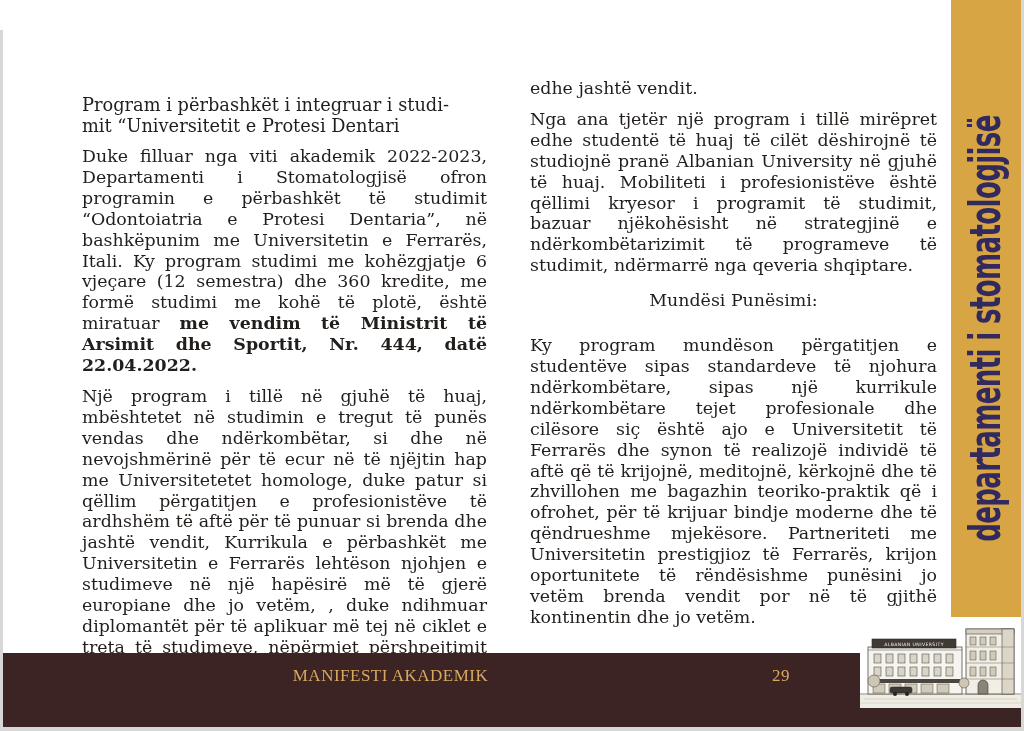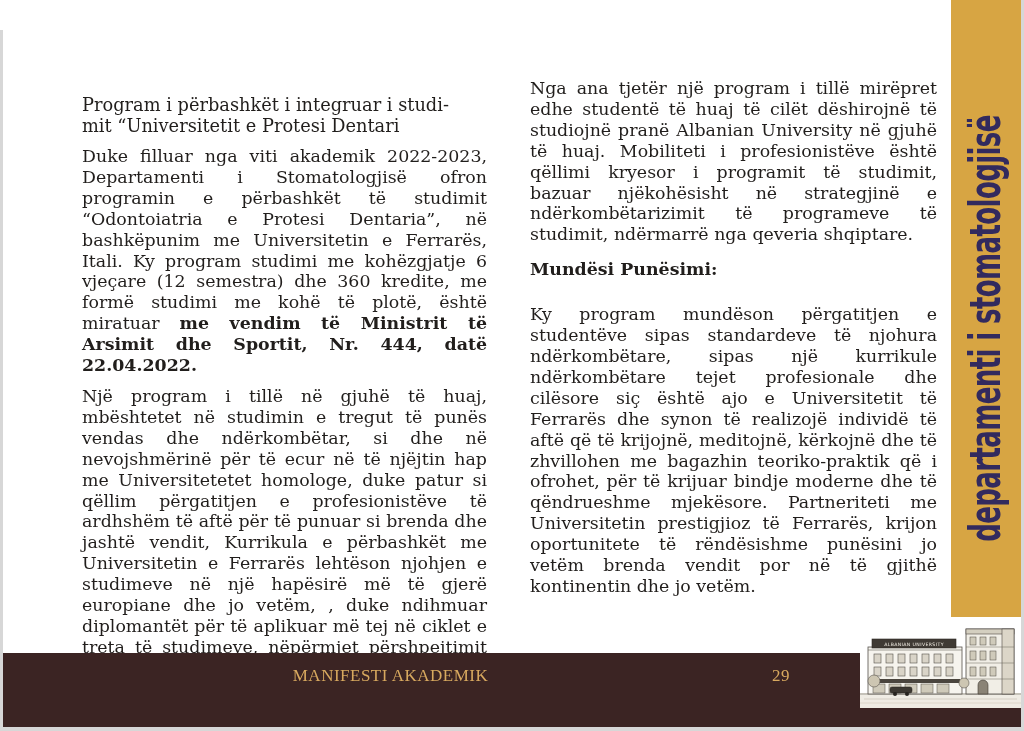"edhe jashtë vendit." p { html: none -> <p>edhe jashtë vendit.</p> }
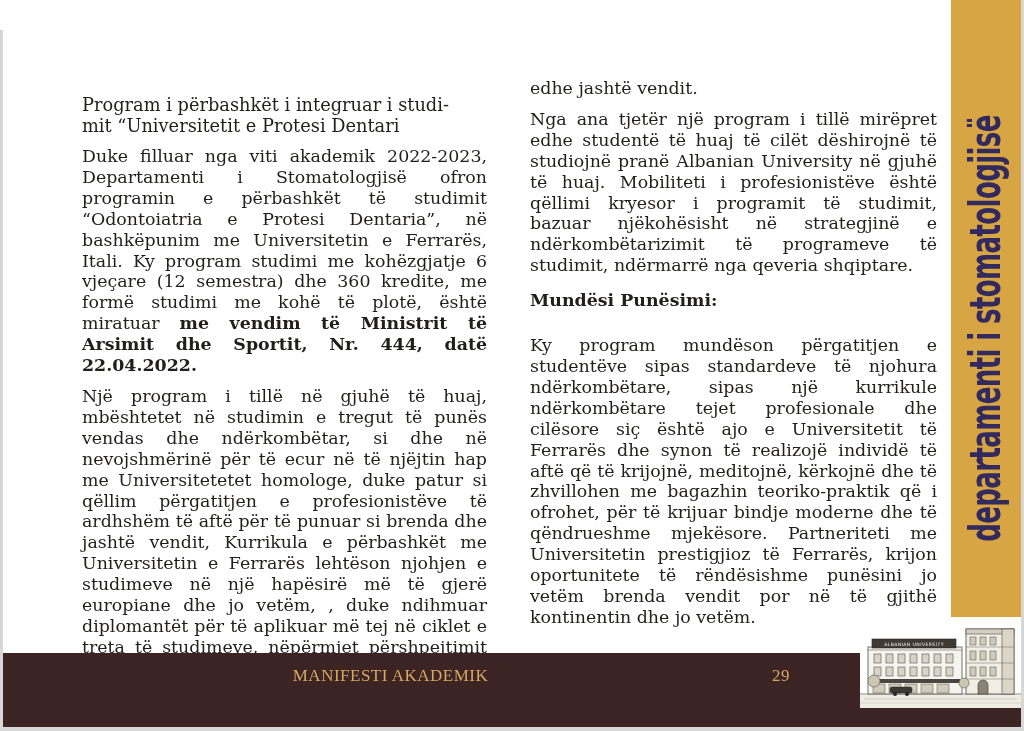"Mundësi Punësimi:" .subhead { font-weight: bold -> normal; text-align: left -> center }
